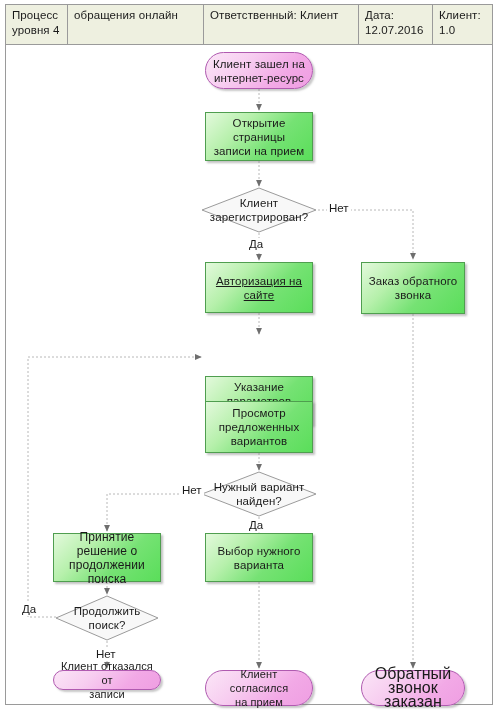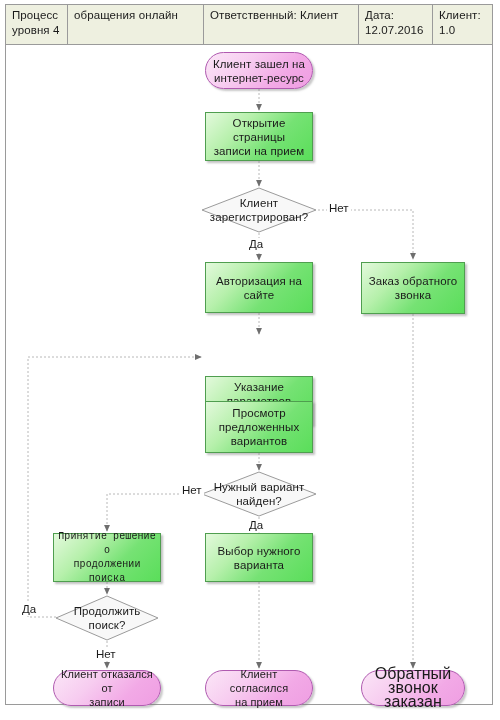"Авторизация на" div.node { text-decoration: none -> underline }
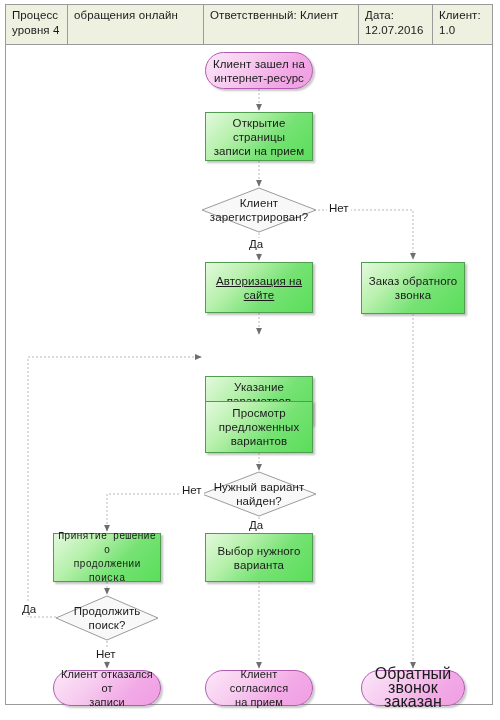"Принятие решение о" span { font-family: Liberation Mono, monospace -> none; font-size: 10px -> 12px }
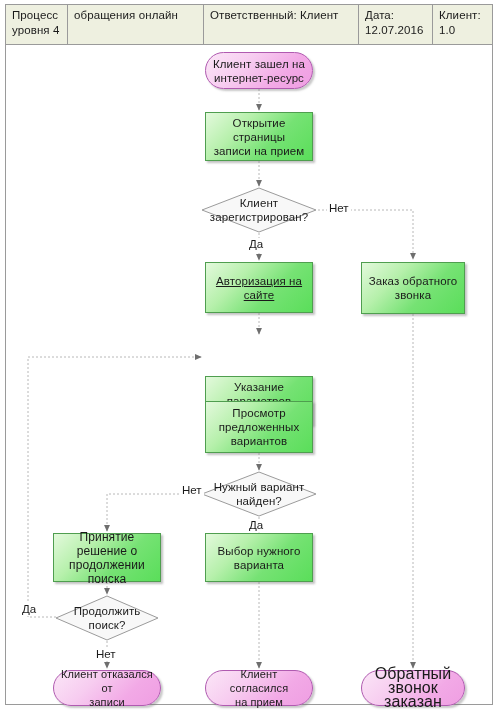"Клиент отказался от" div.node { height: 36px -> 20px }
